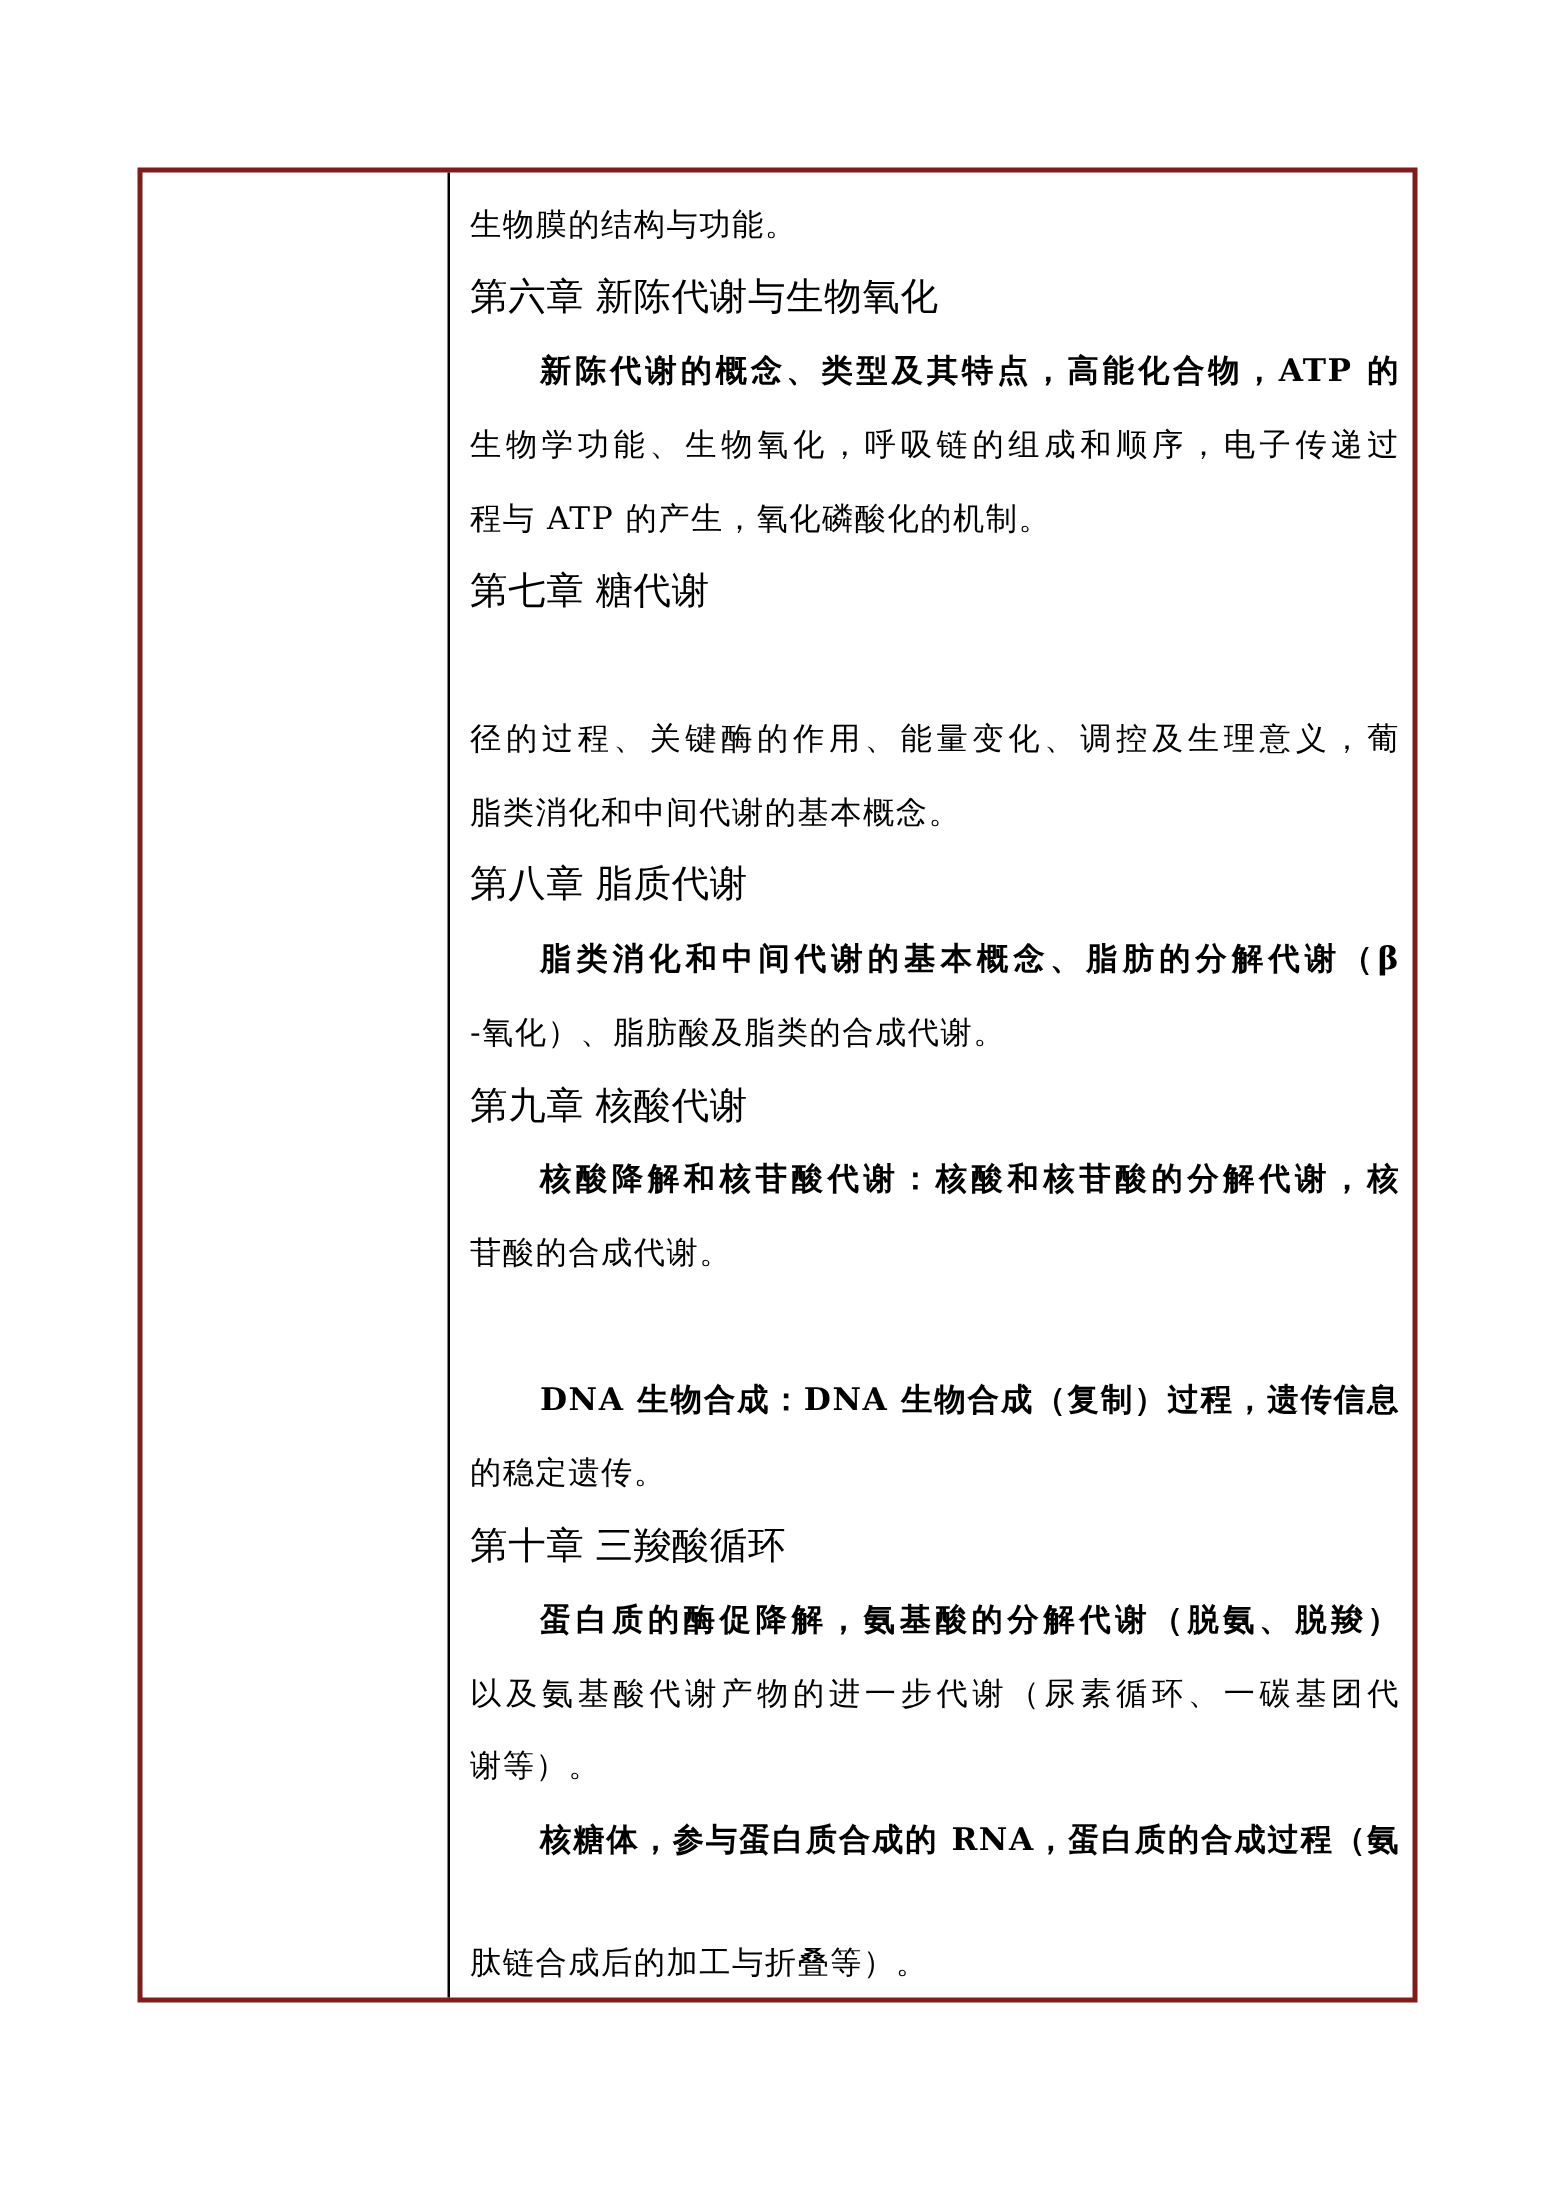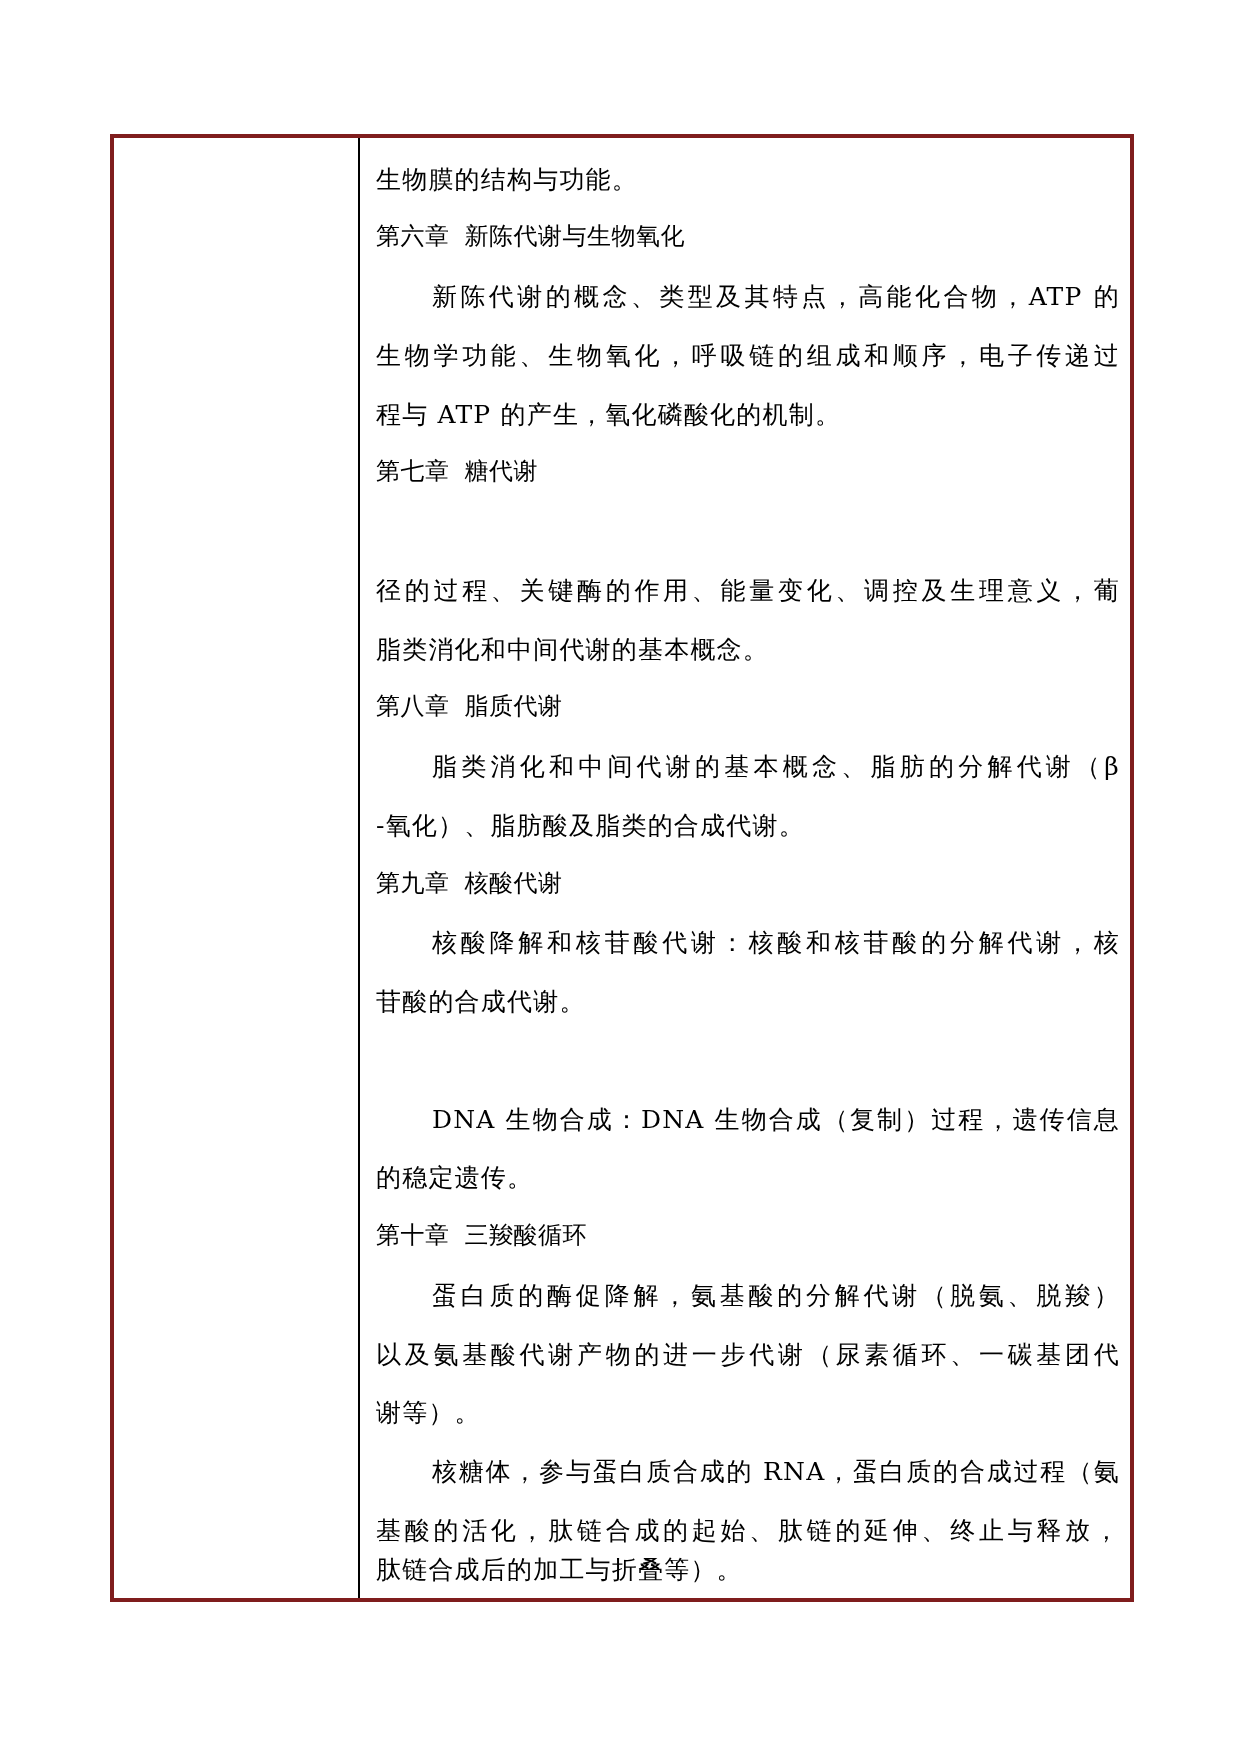"第六章 新陈代谢与生物氧化" .line.heading { font-family: Liberation Mono, monospace -> Liberation Sans, sans-serif; font-size: 24px -> 30px }
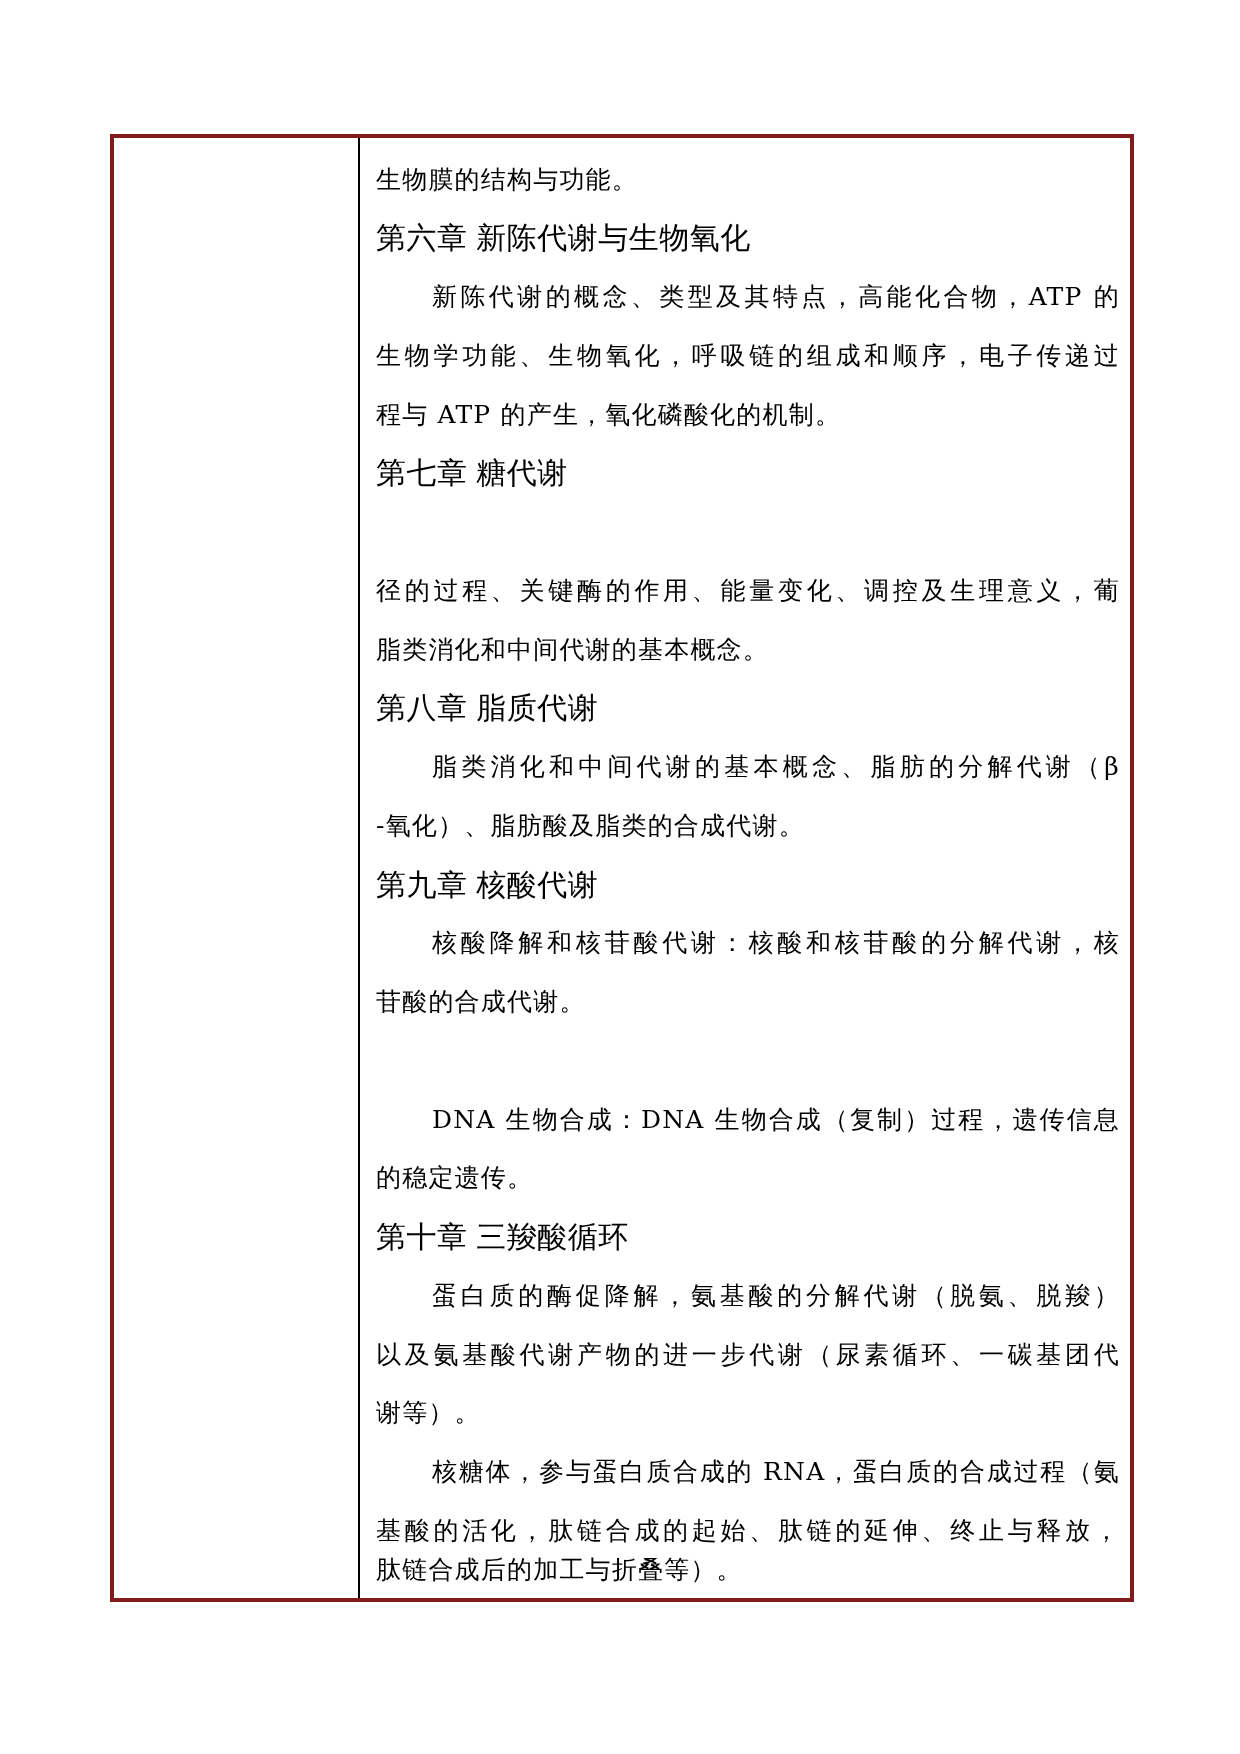"新陈代谢的概念、类型及其特点，高能化合物，ATP 的" .line.indent.justify { font-weight: none -> bold }
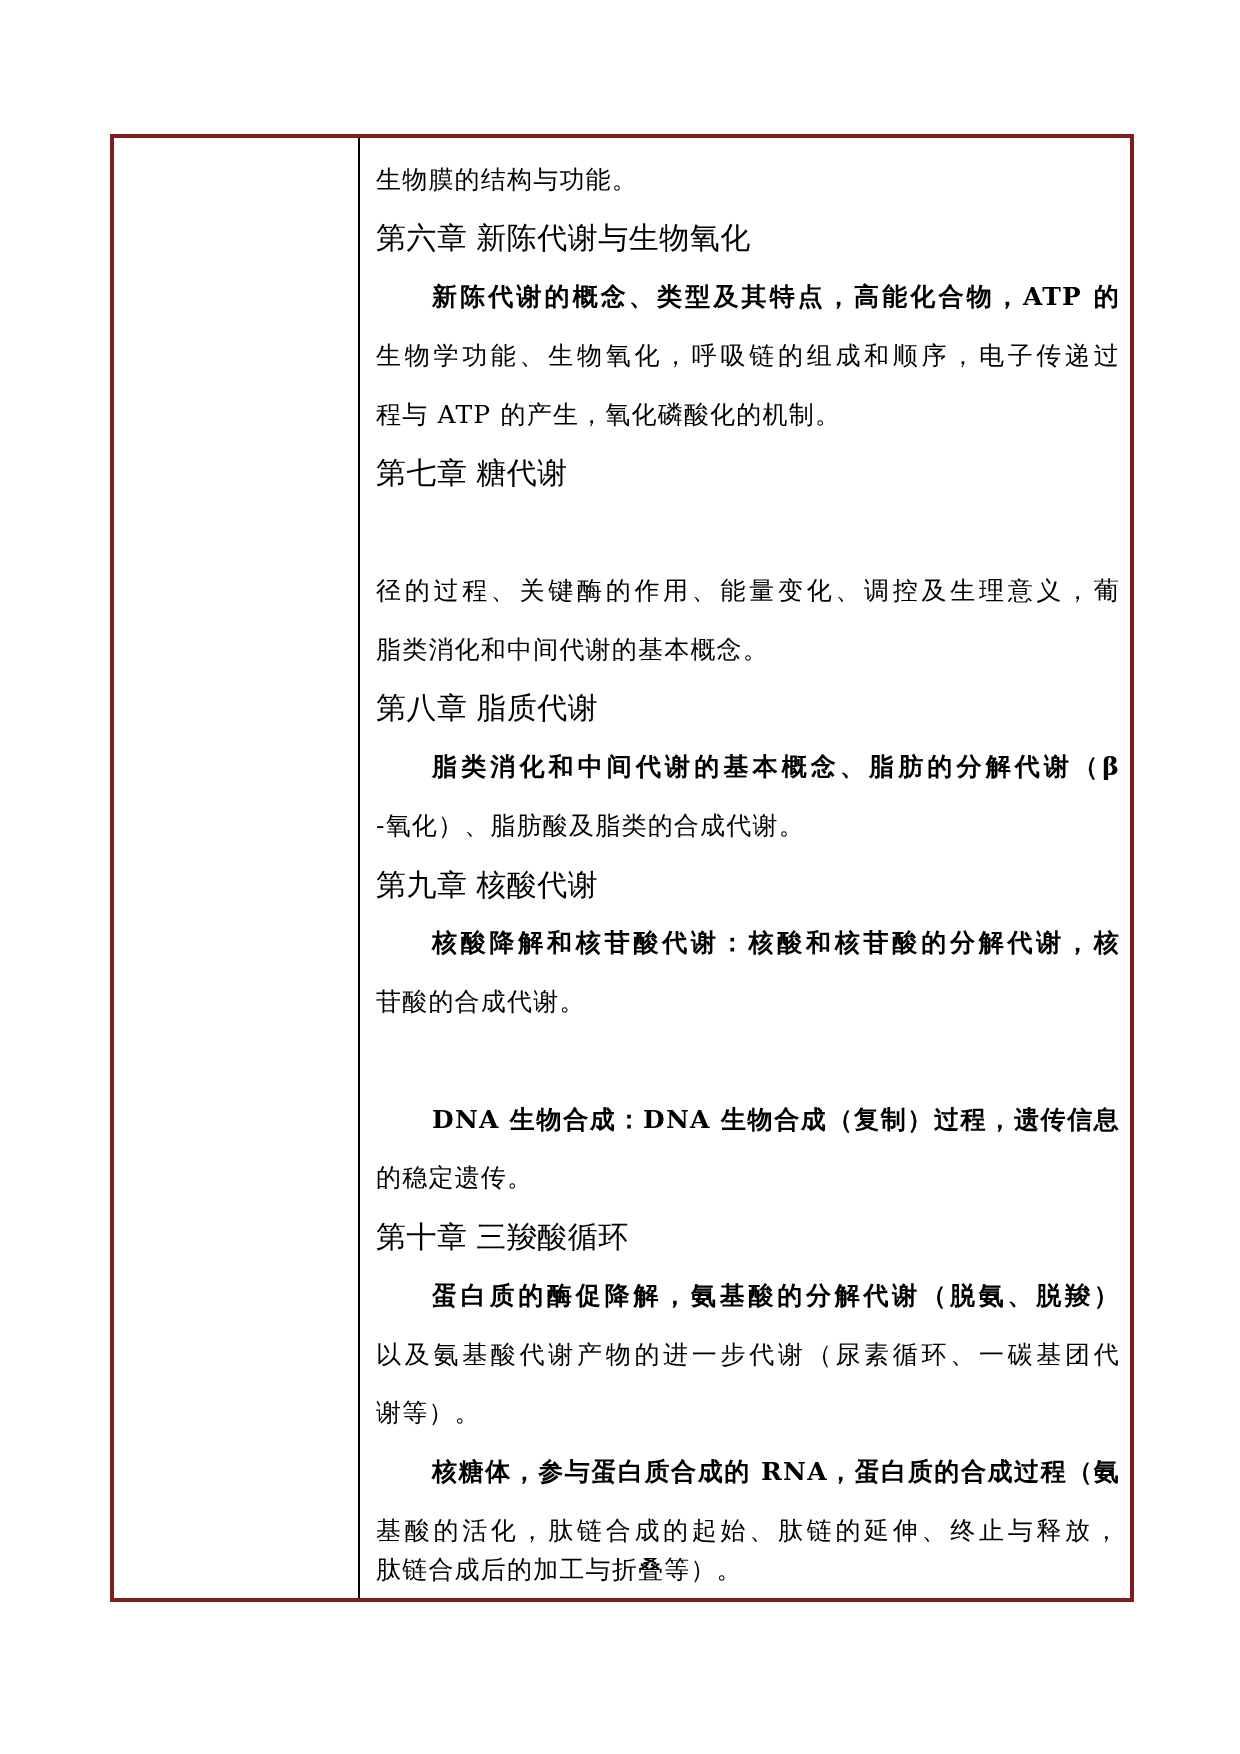"基酸的活化，肽链合成的起始、肽链的延伸、终止与释放，" div.line { html: <div>基酸的活化，肽链合成的起始、肽链的延伸、终止与释放，</div> -> none }
